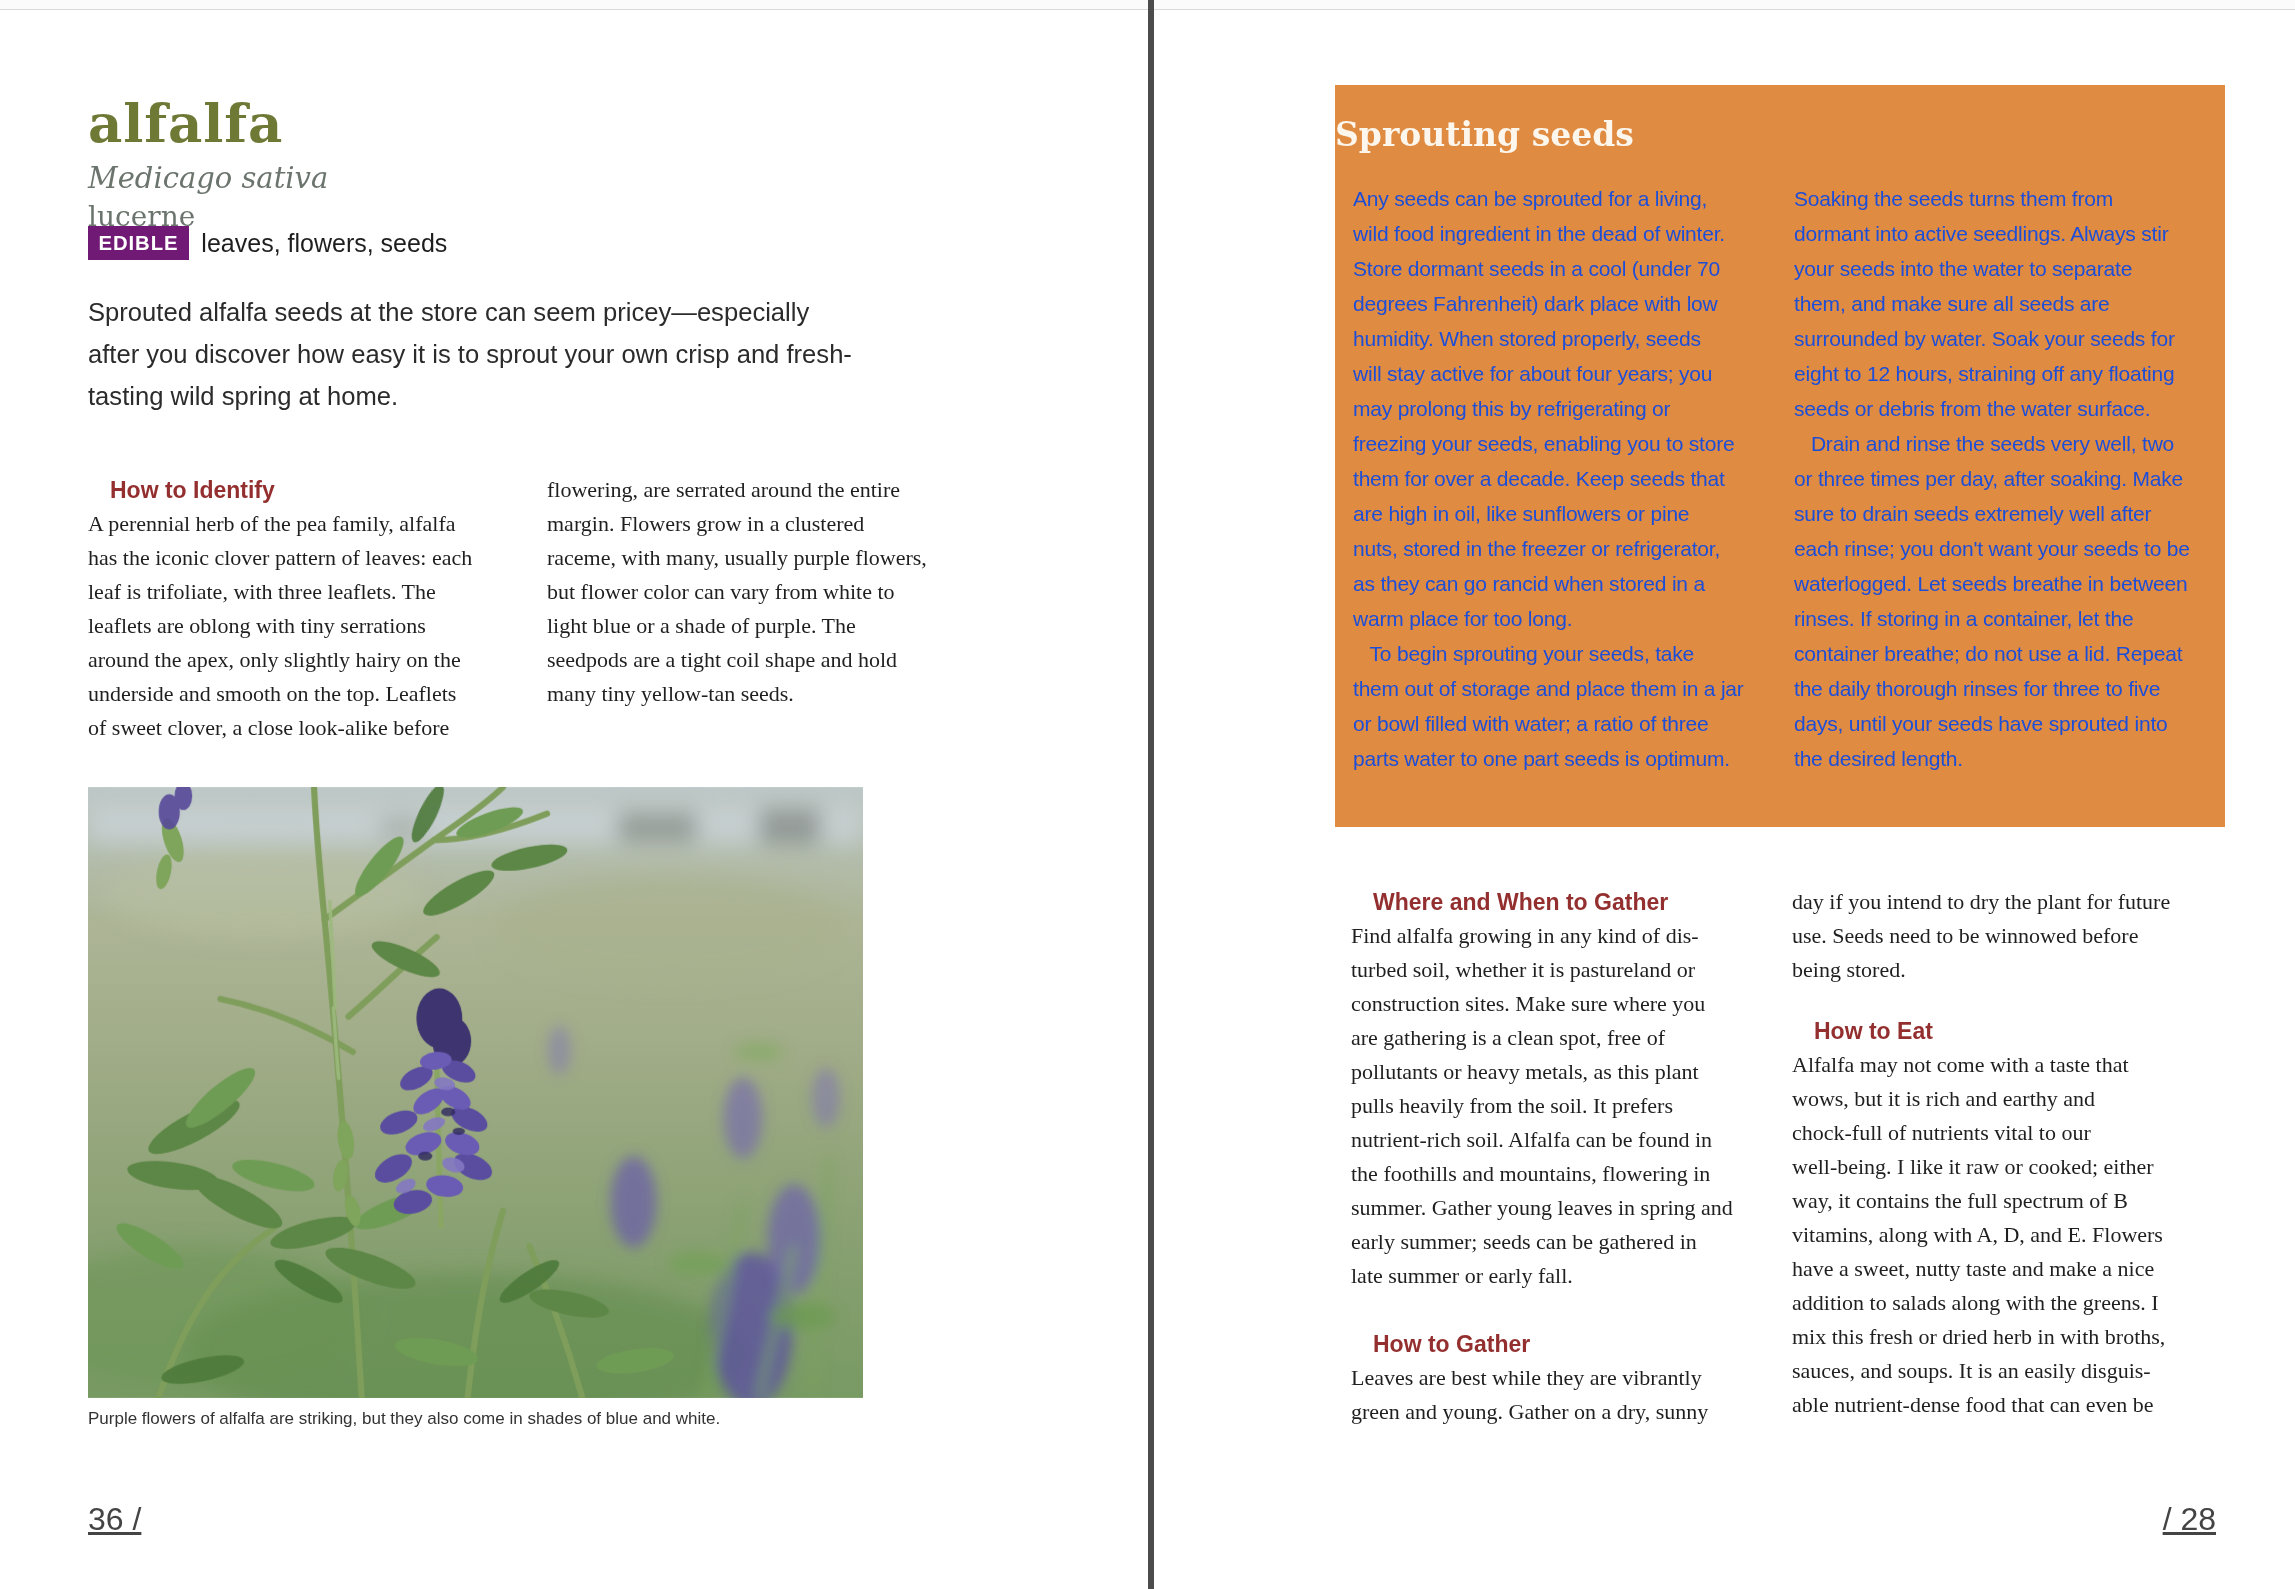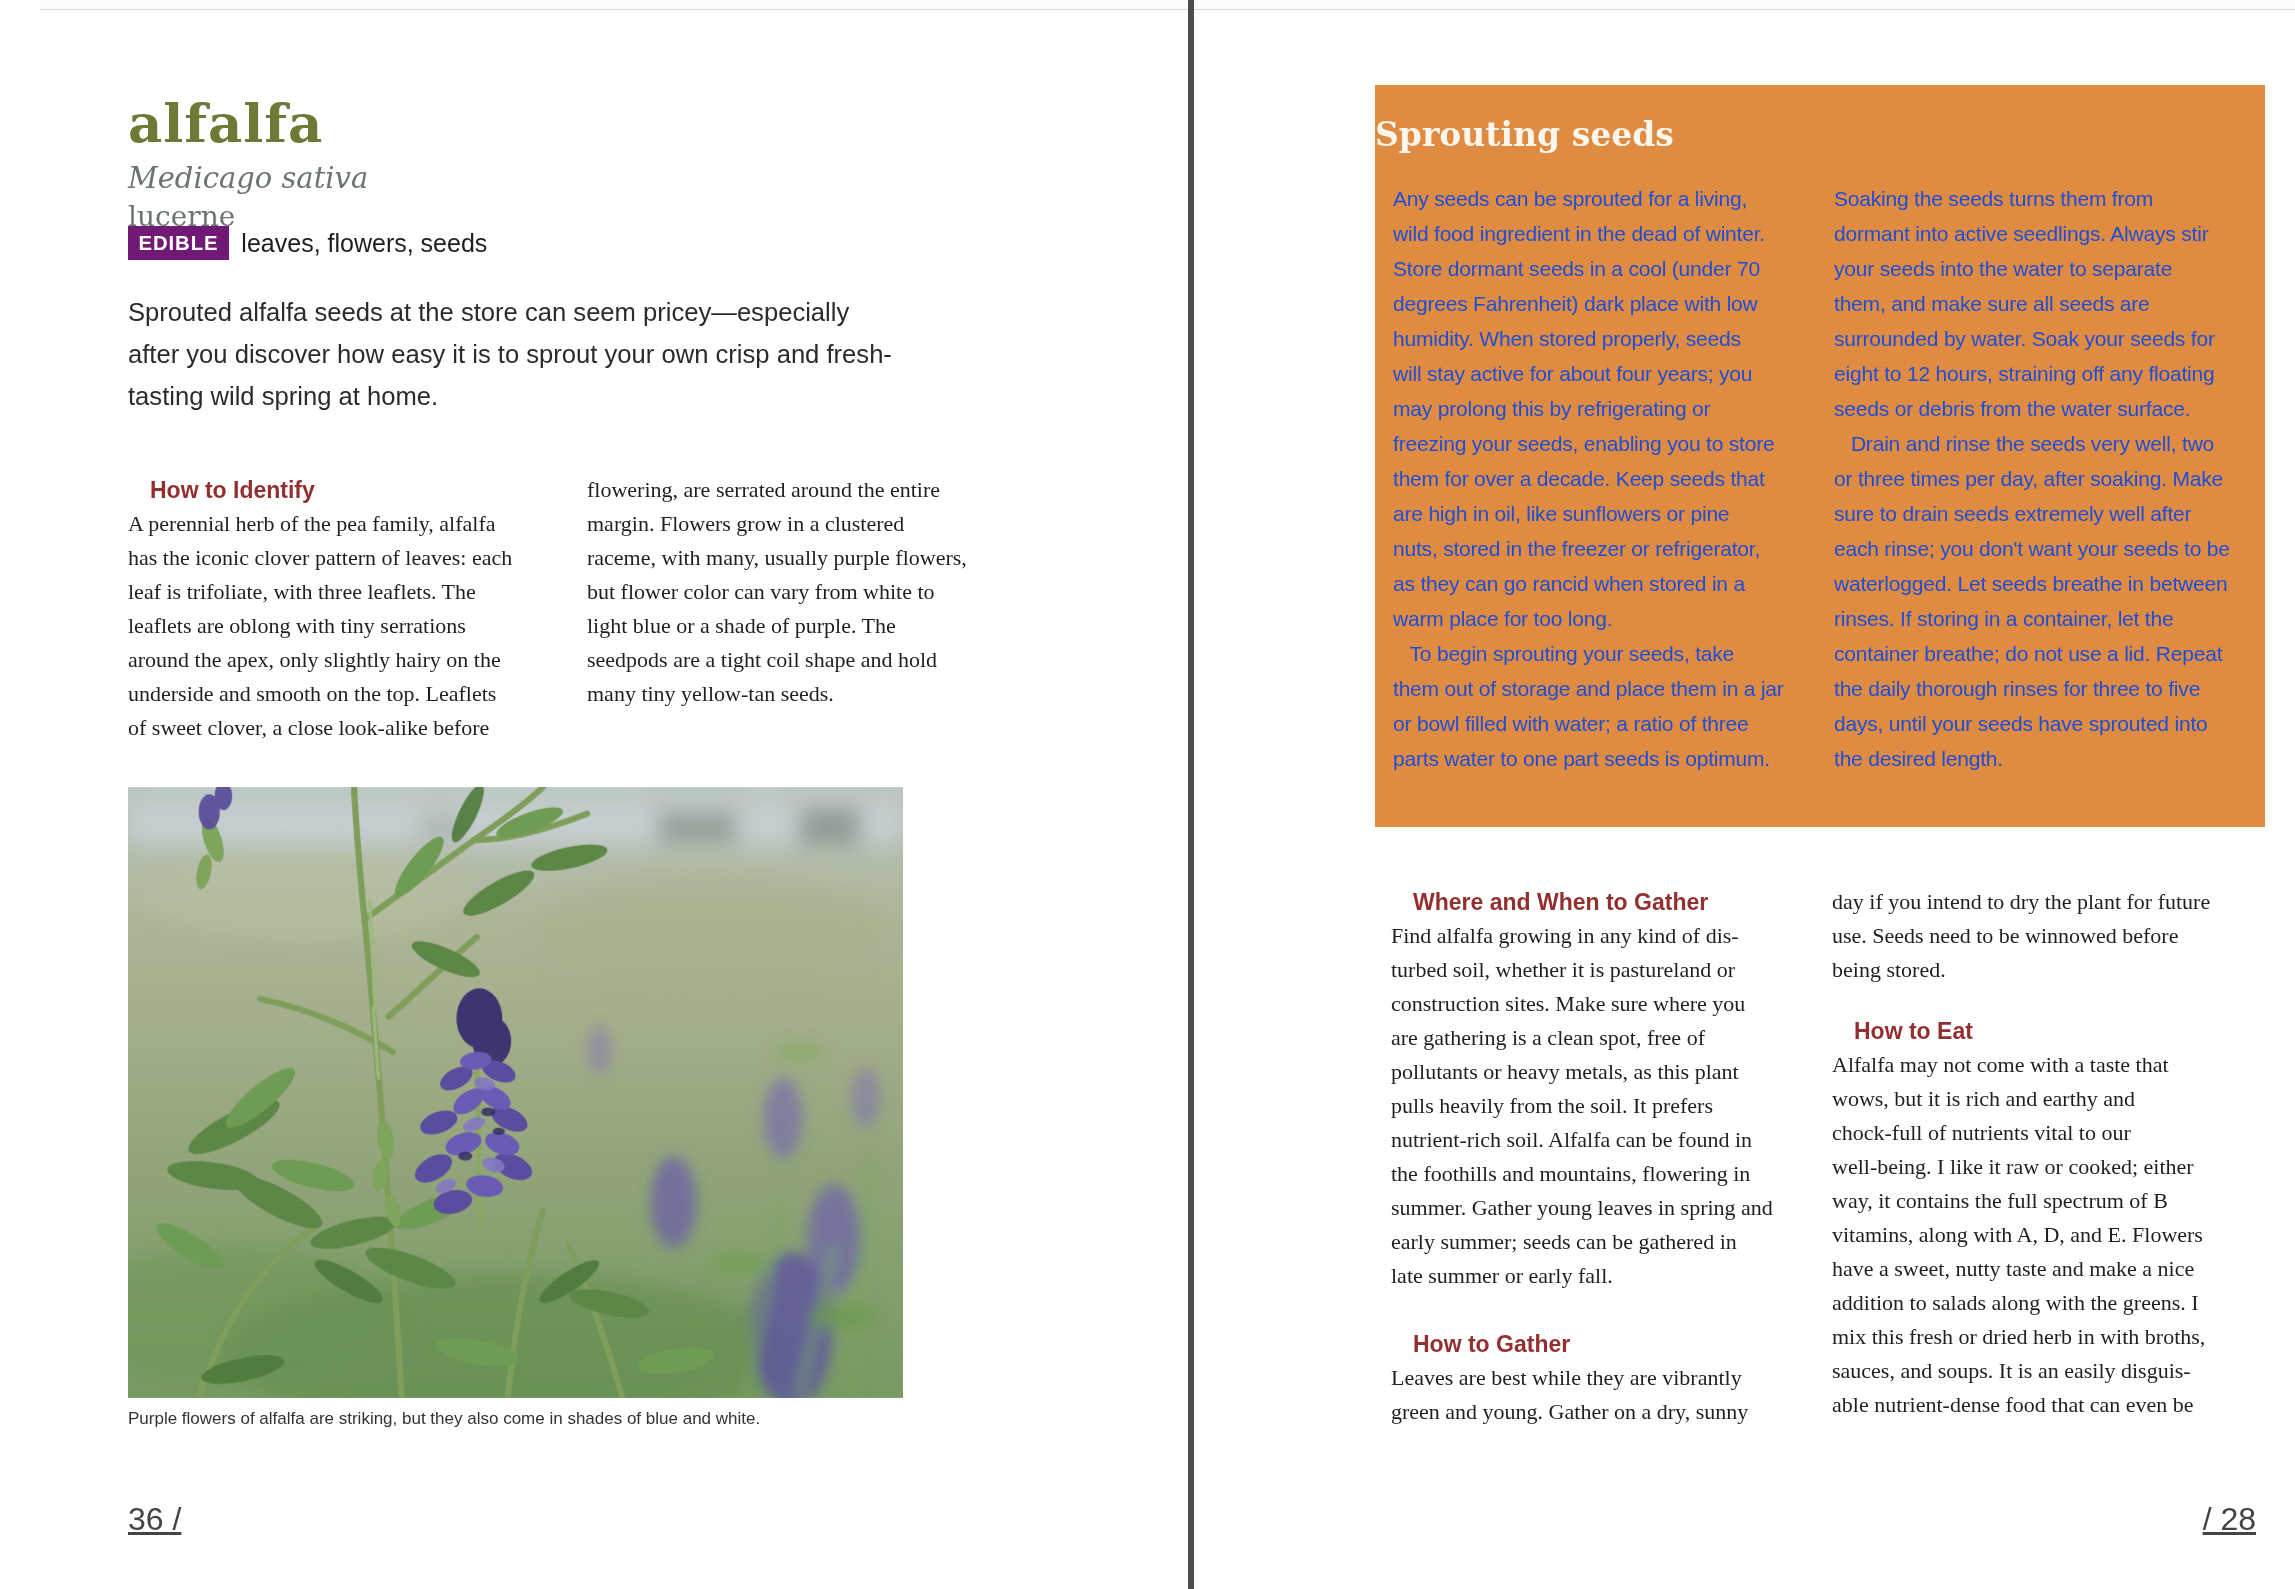"alfalfa" .abs { margin-left: 40px -> none }
